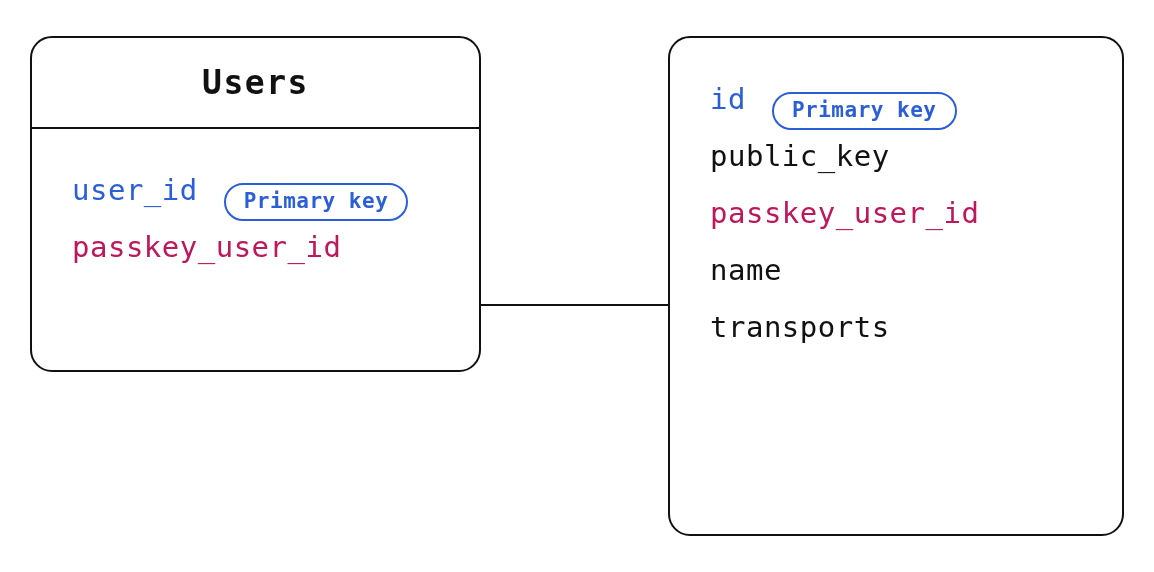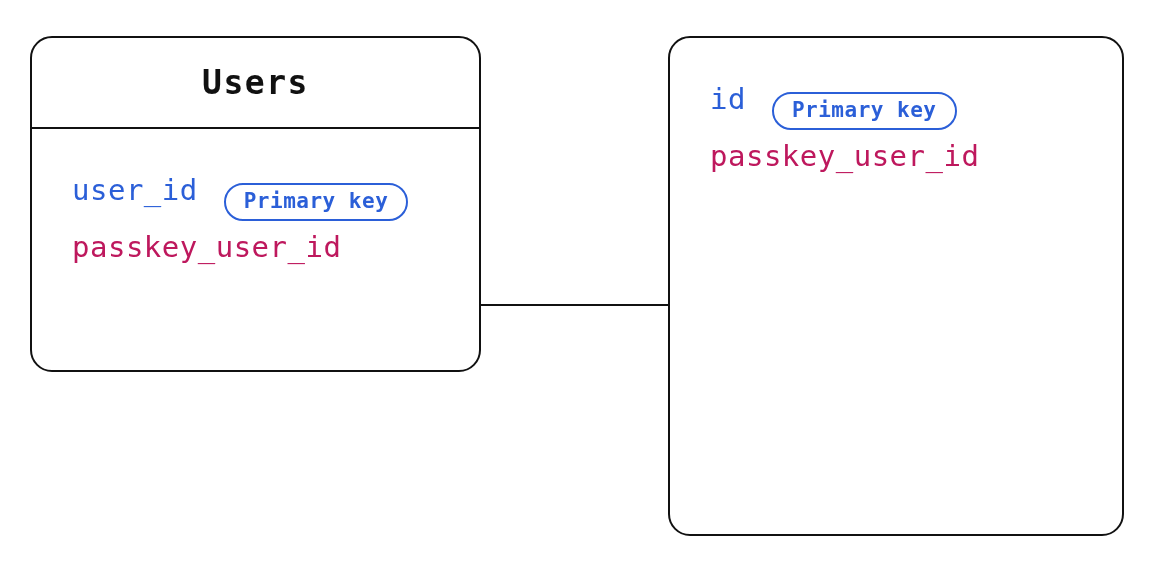"public_key" div.field-row { html: none -> <div> <span>public_key</span> </div> }
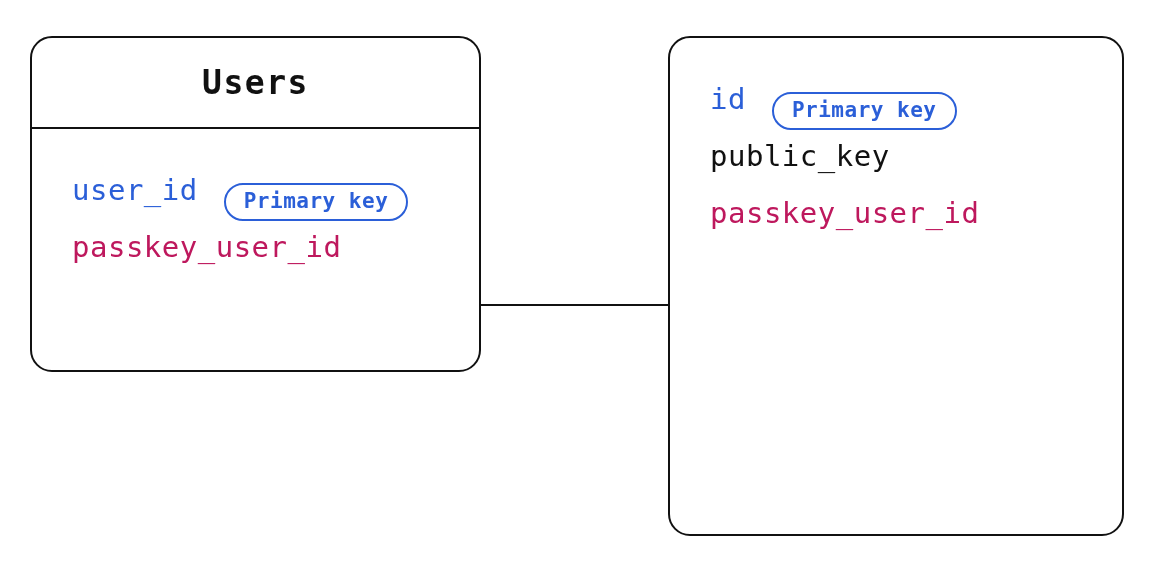"name" div.field-row { html: none -> <div> <span>name</span> </div> }
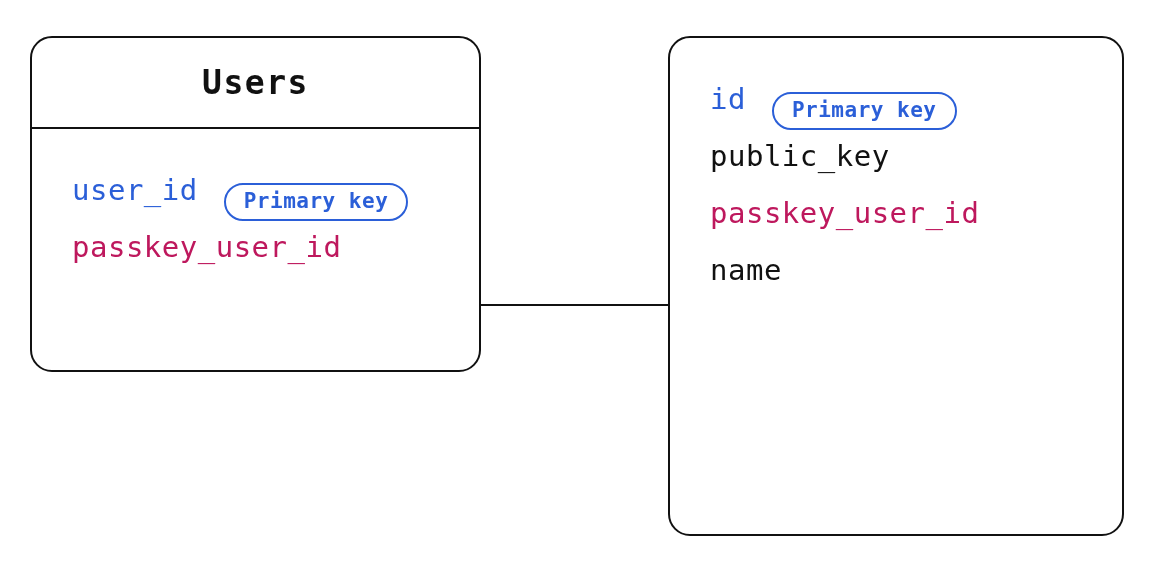"transports" div.field-row { html: none -> <div> <span>transports</span> </div> }
